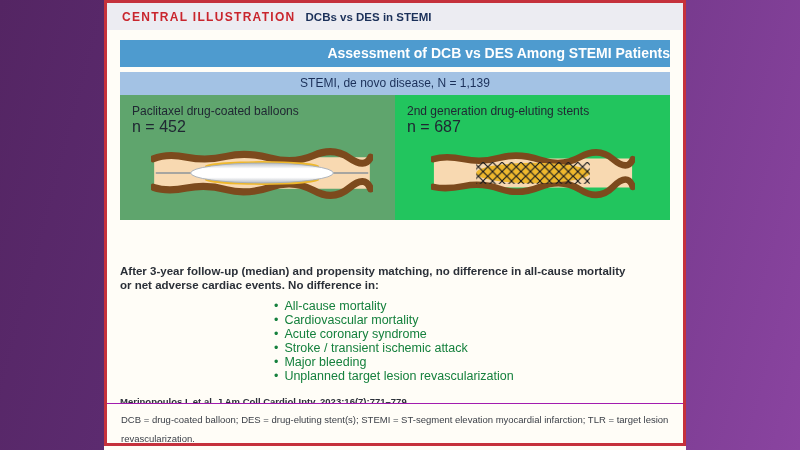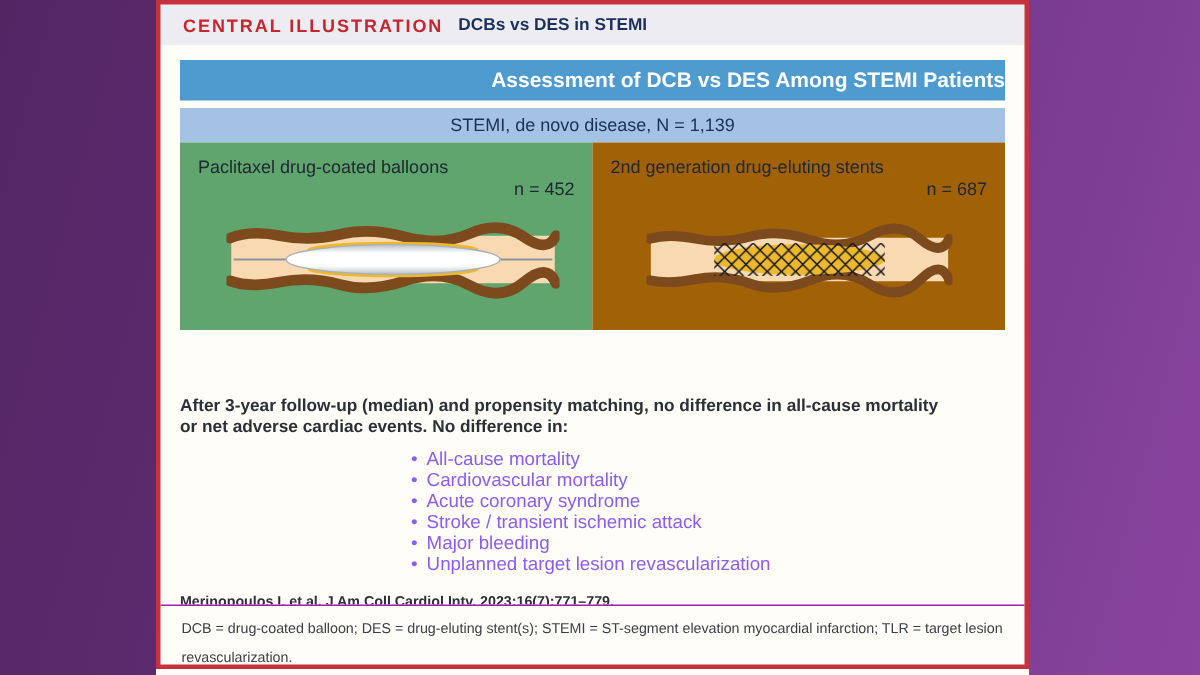"2nd generation drug-eluting stents" .panel-blue { background: #a16207 -> #22c55e }
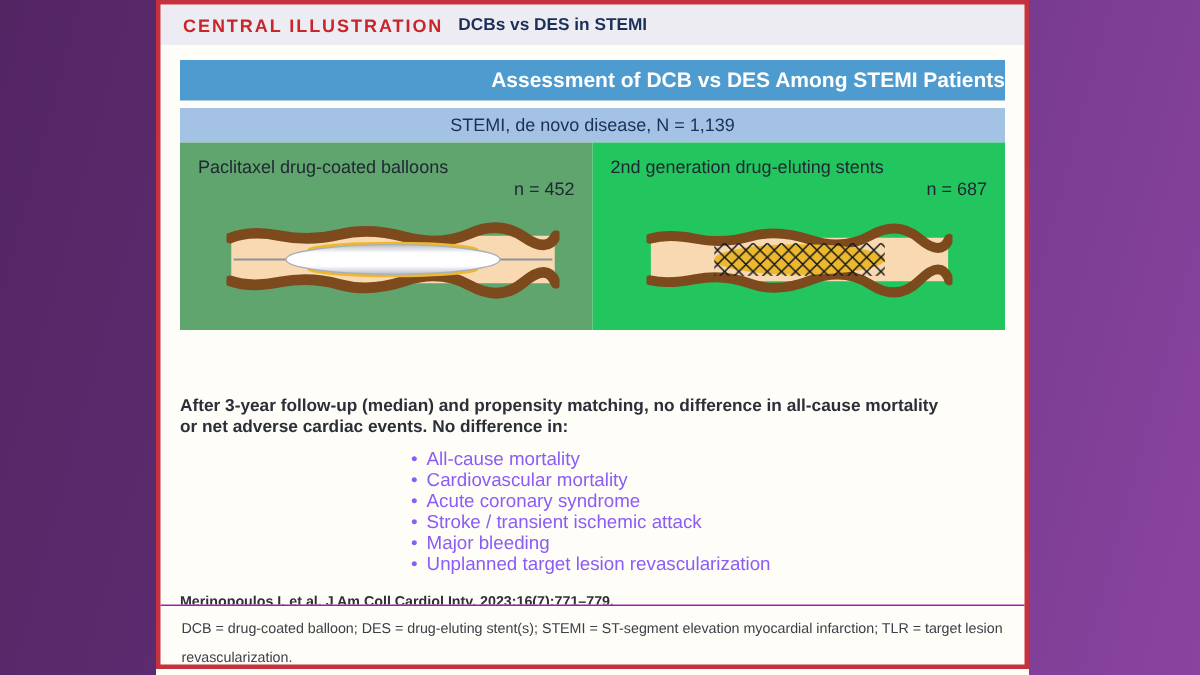"n = 452" .panel-n { font-size: 12px -> 16px; text-align: right -> none }
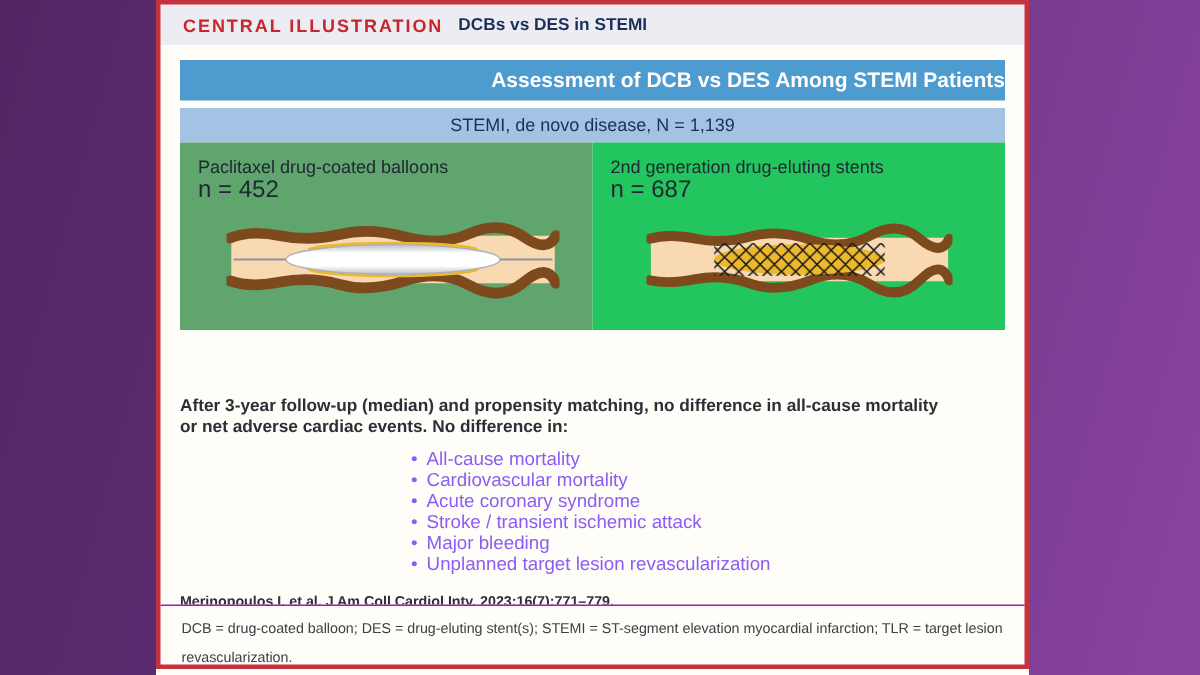"All-cause mortality" .outcomes li { color: #8b5cf6 -> #15803d }
